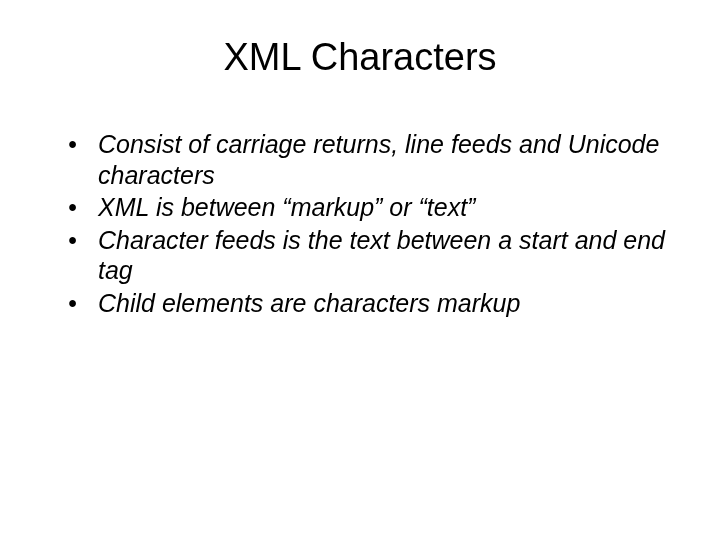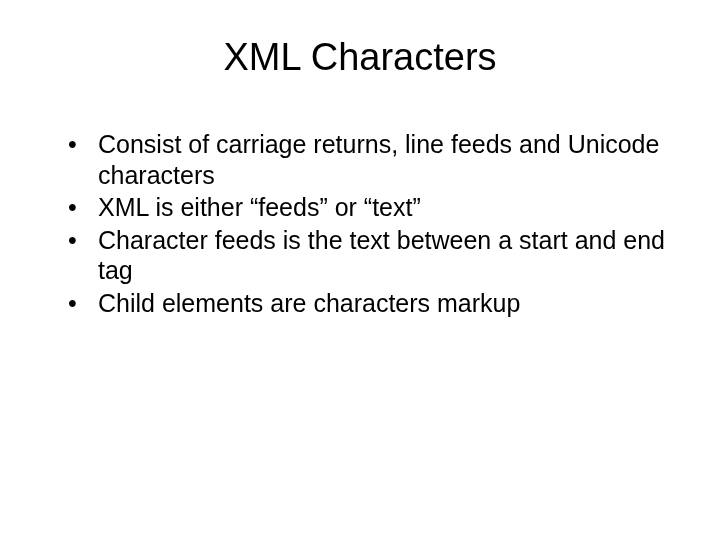"Consist of carriage returns, line" .bullets { font-style: none -> italic }
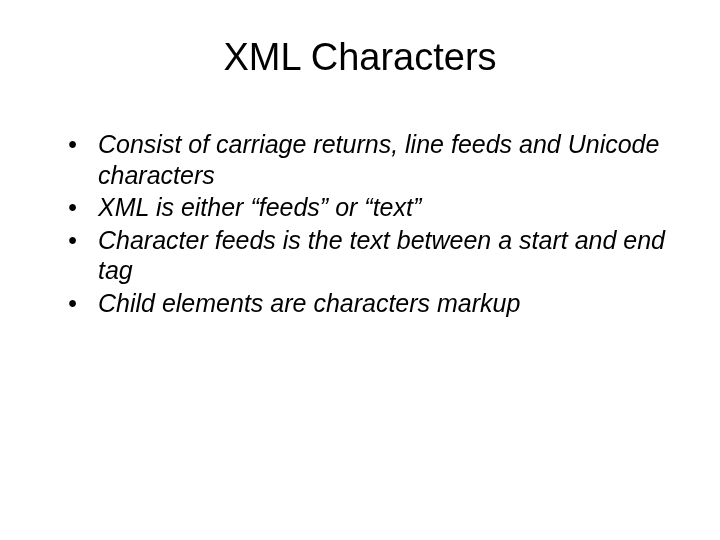"XML is either “feeds” or" li { text: either “feeds -> between “markup }
